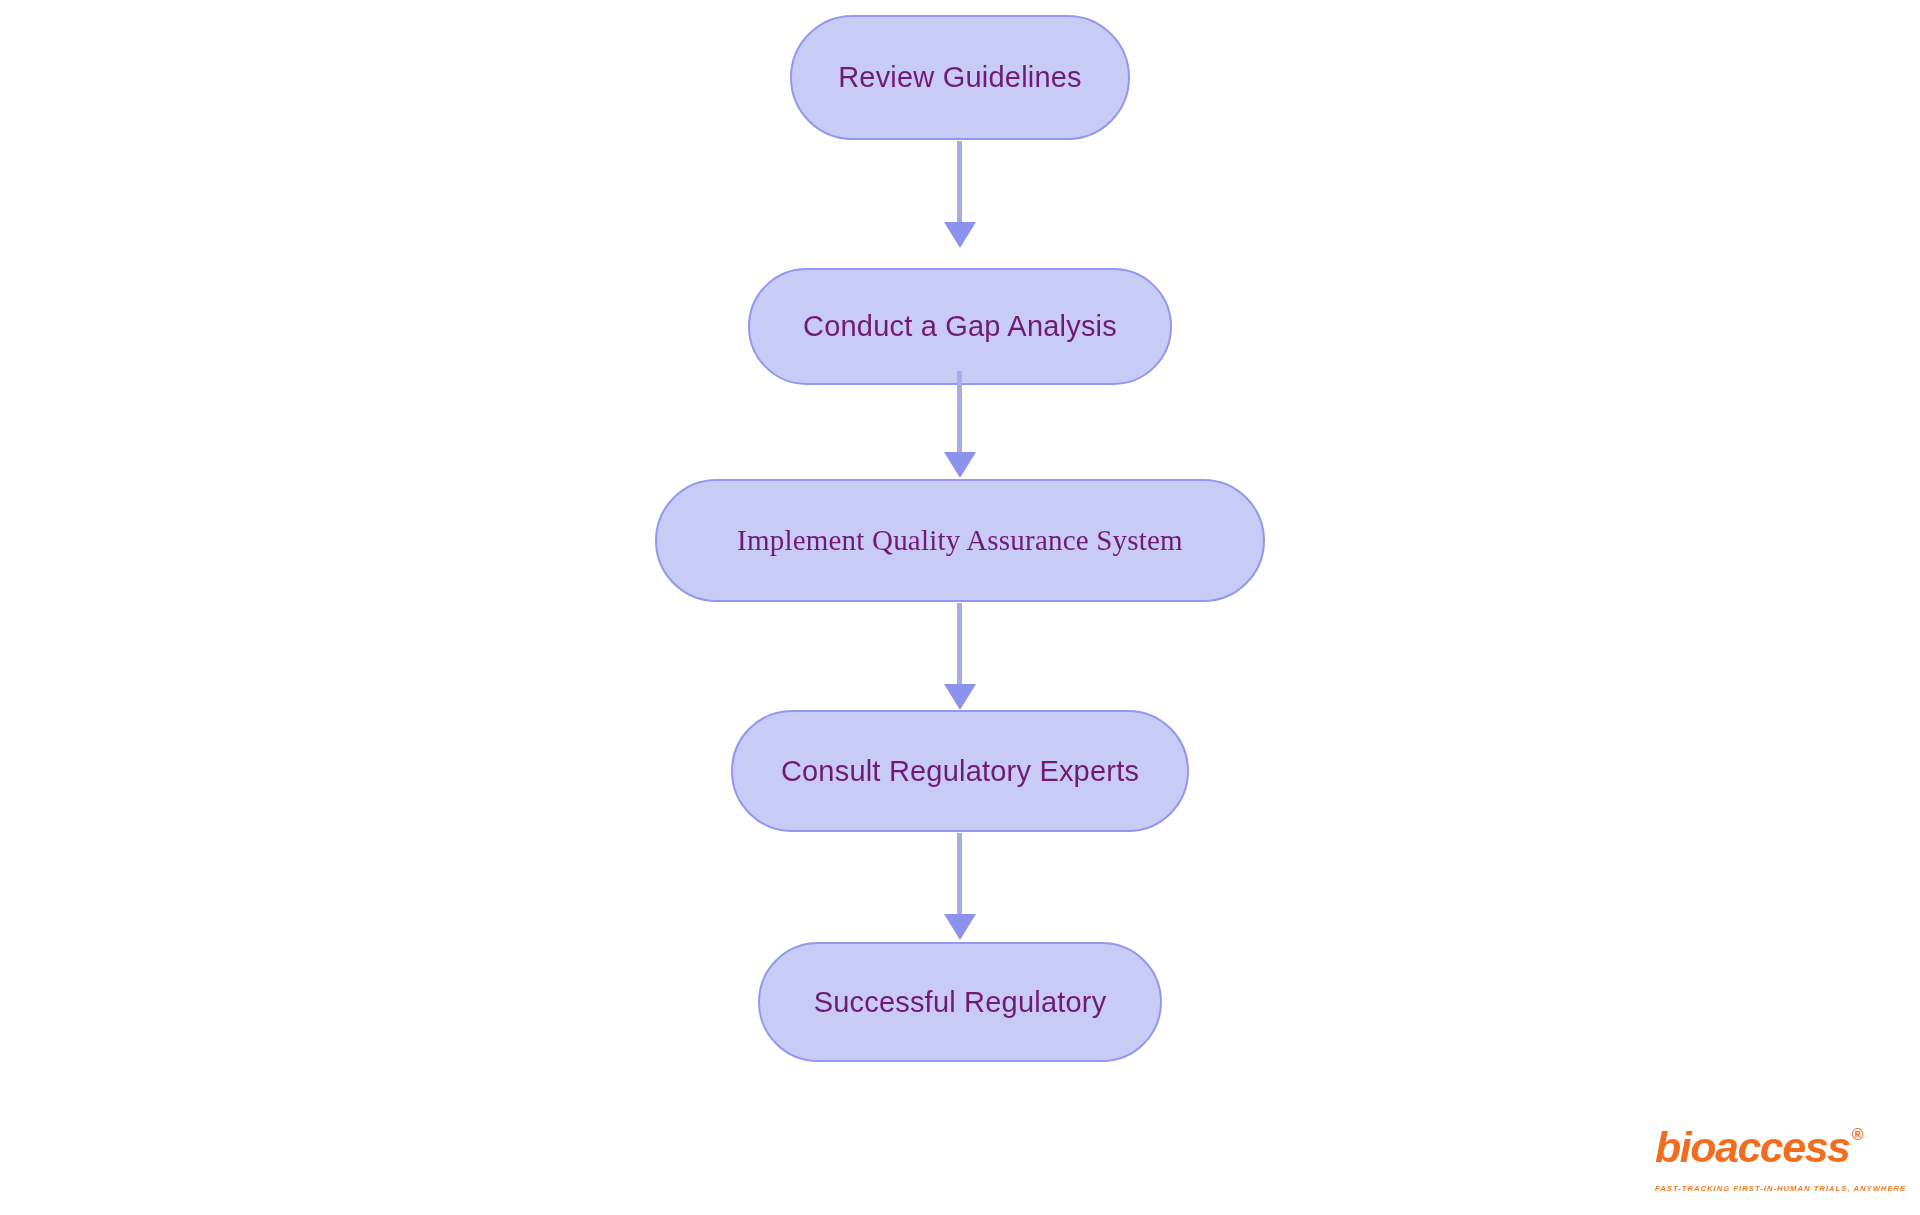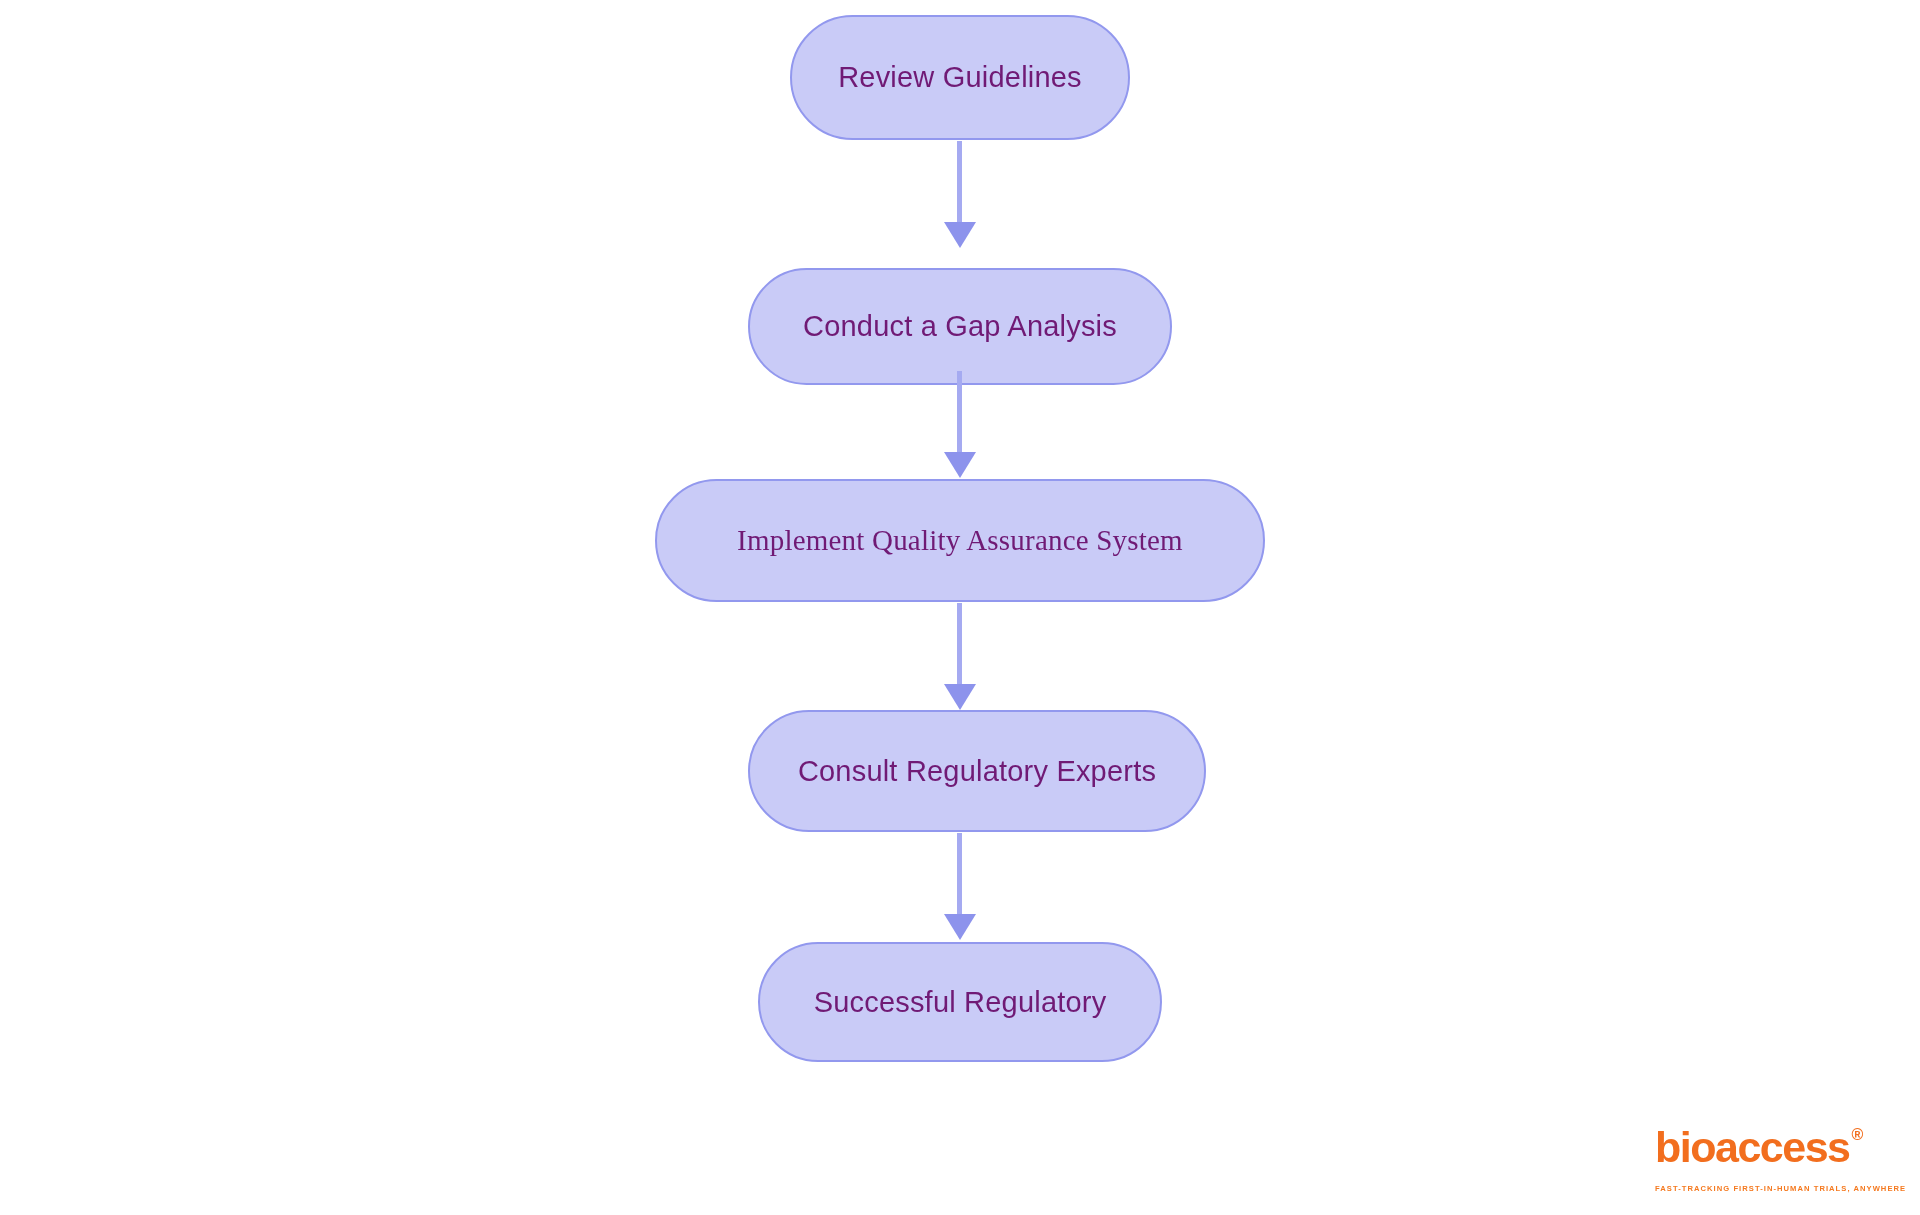"Consult Regulatory Experts" #node-4 { left: 748px -> 731px }
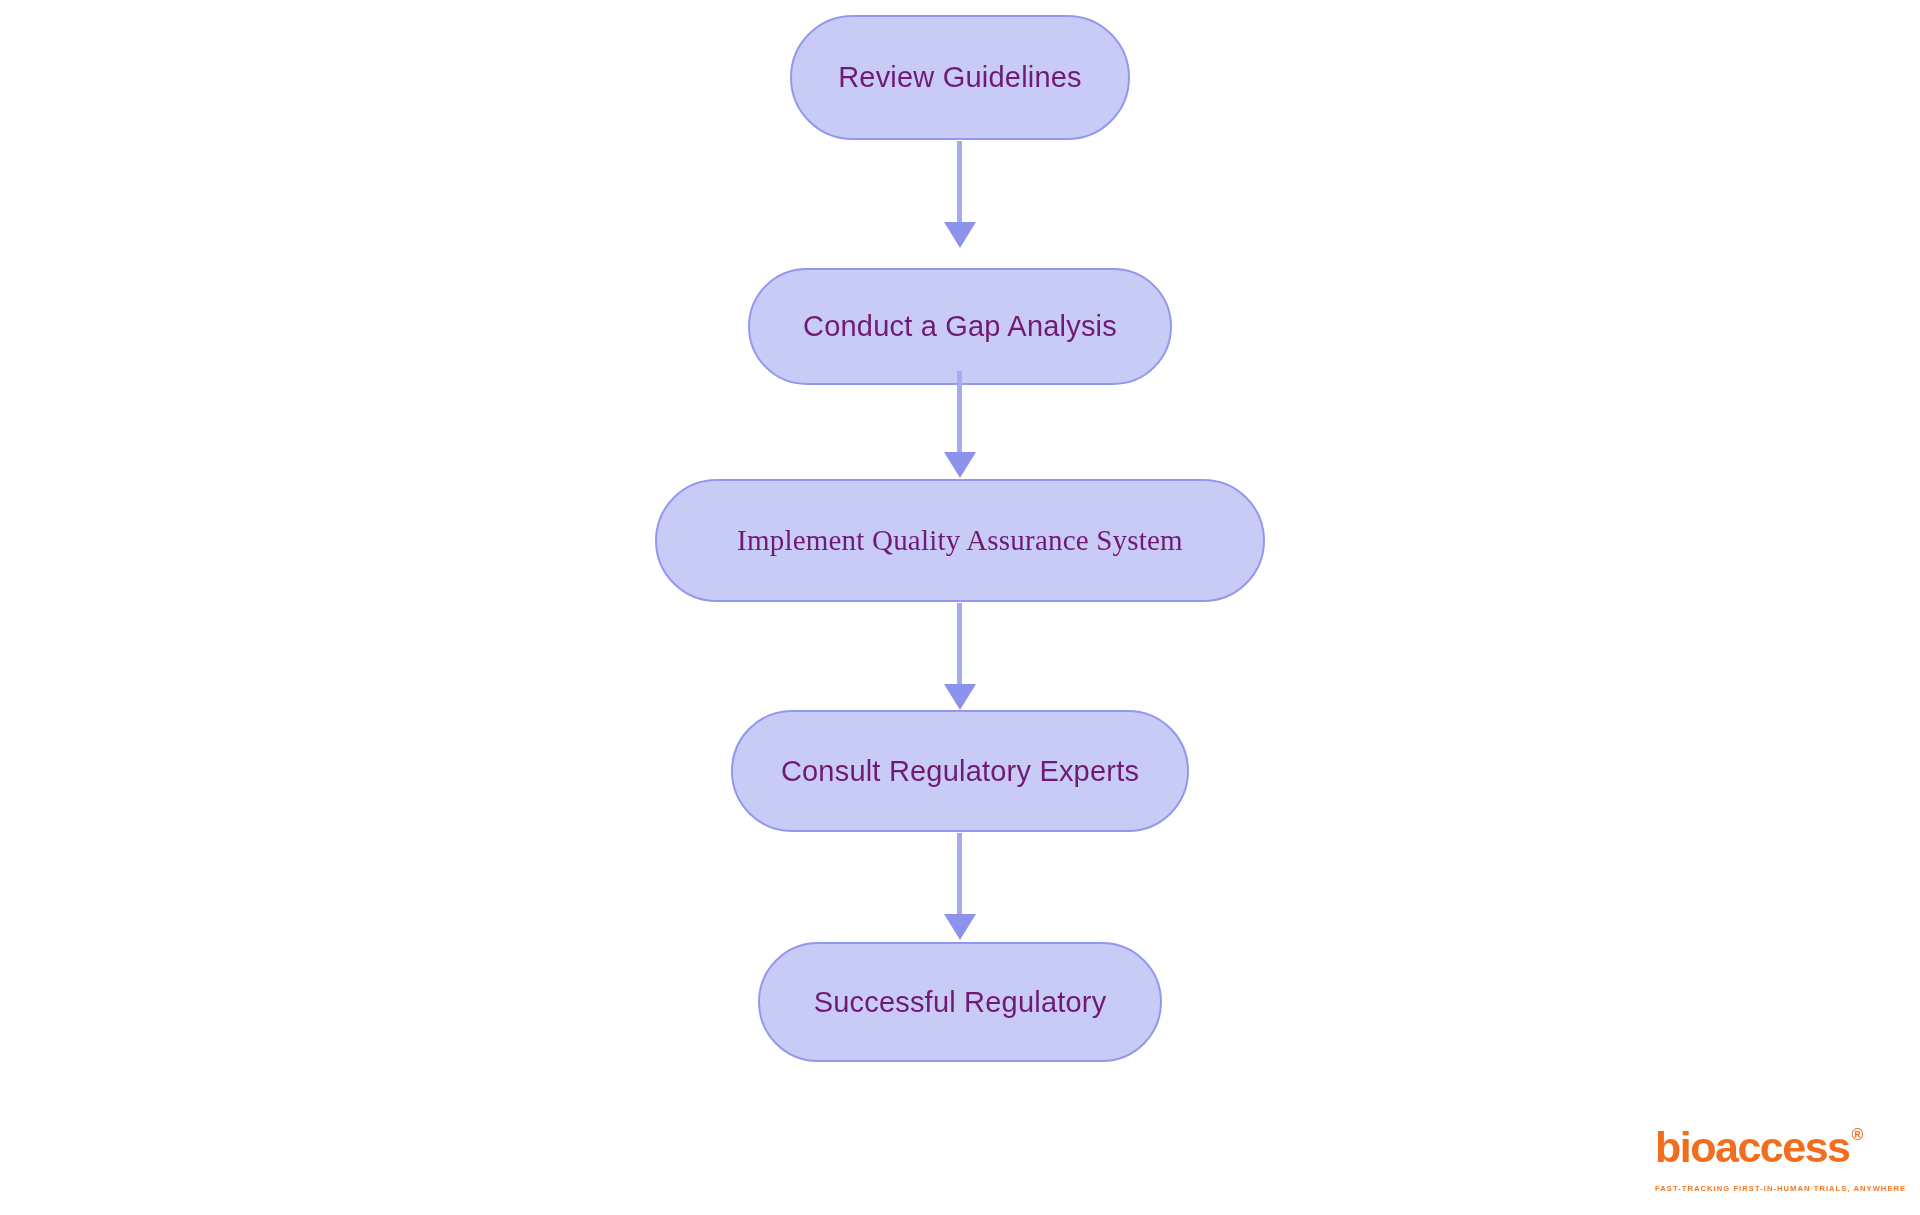"bioaccess®" .logo { font-style: none -> italic }
